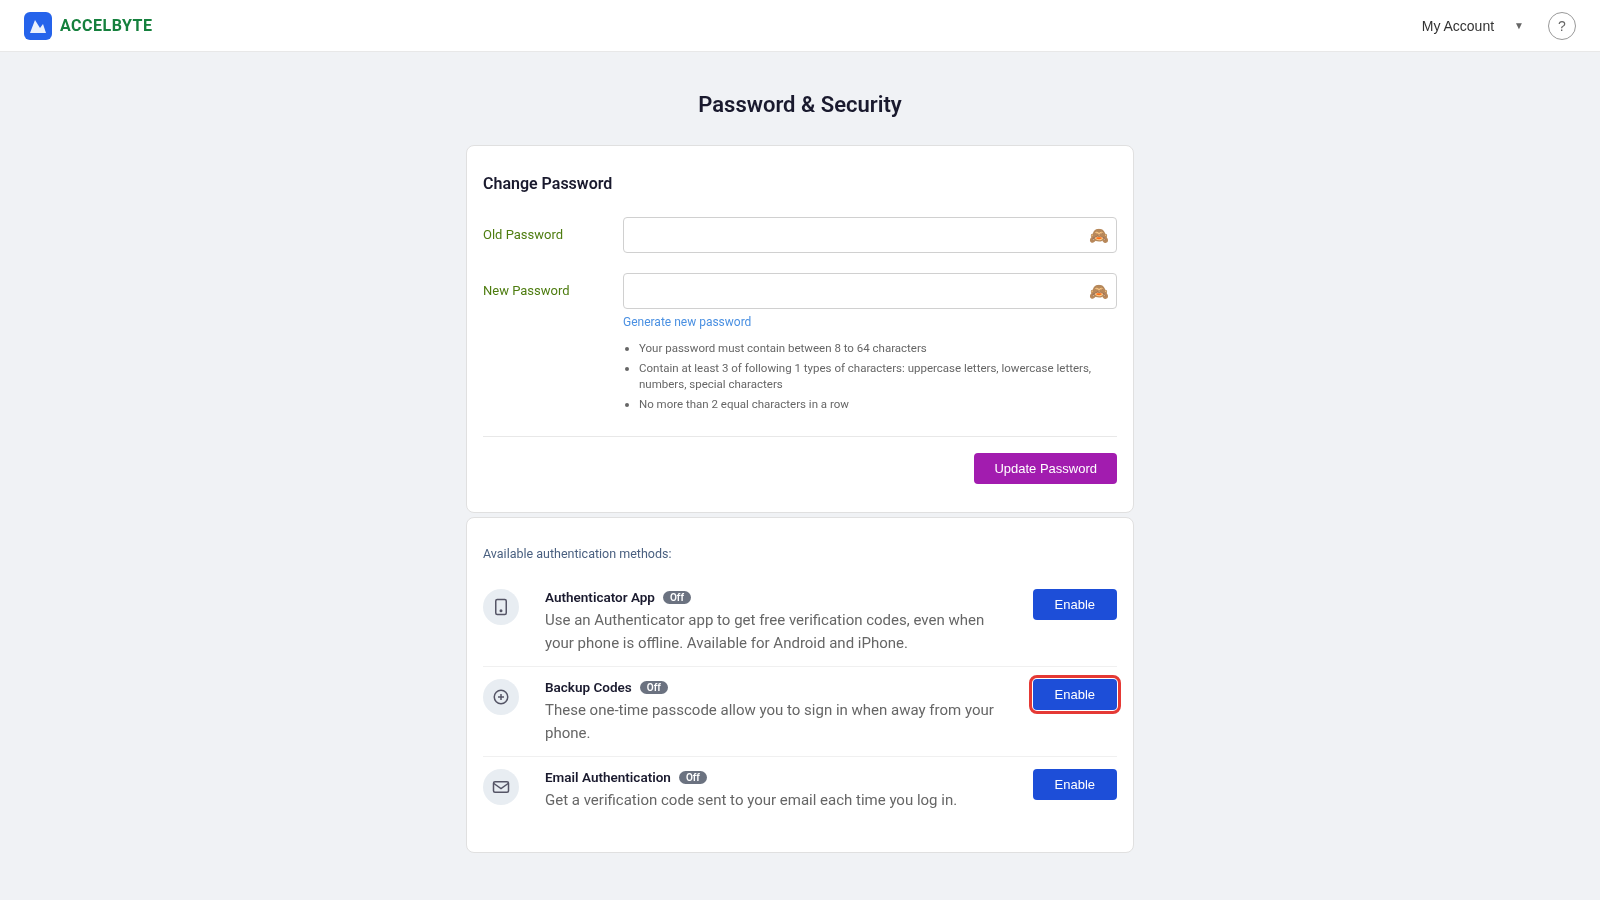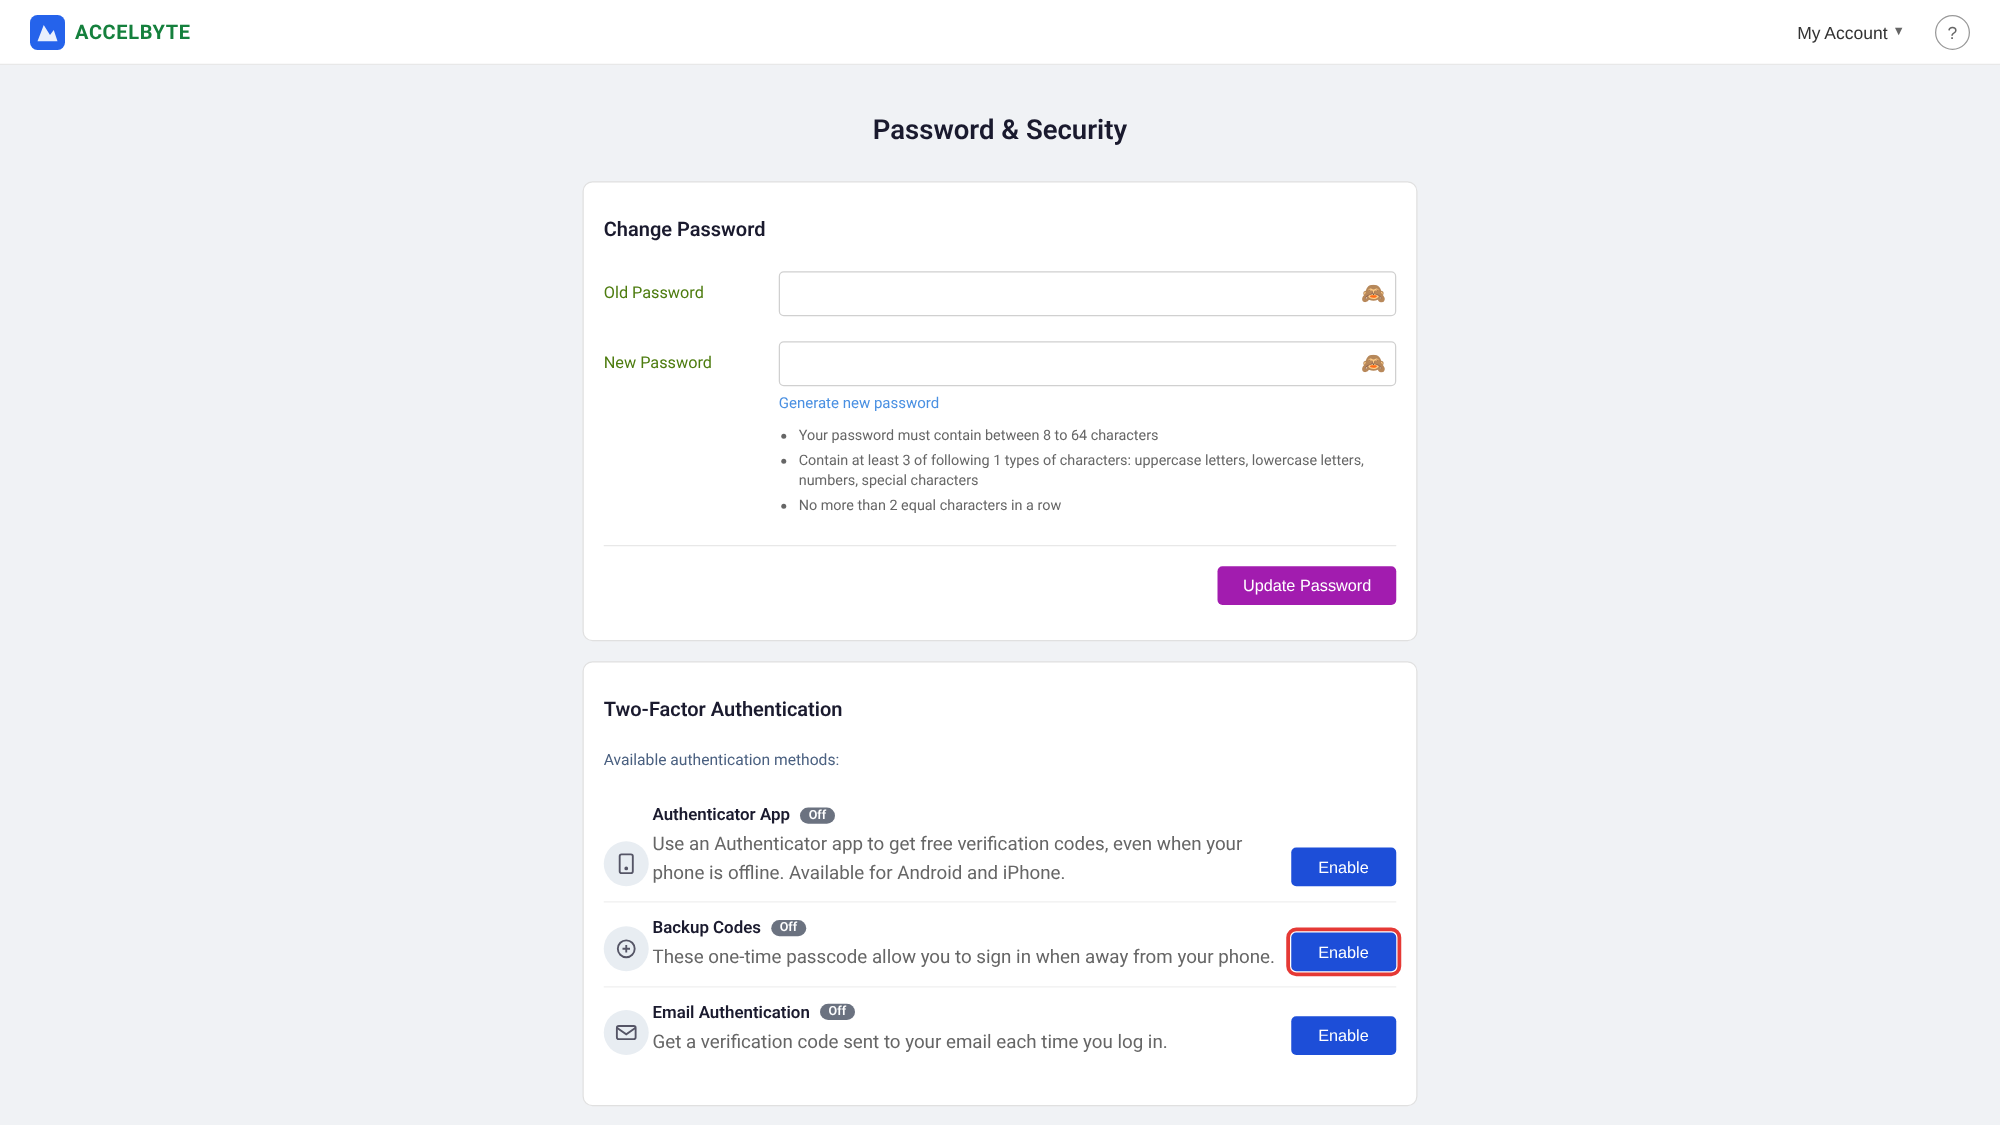"My Account" .my-account-btn { gap: 4px -> 20px }
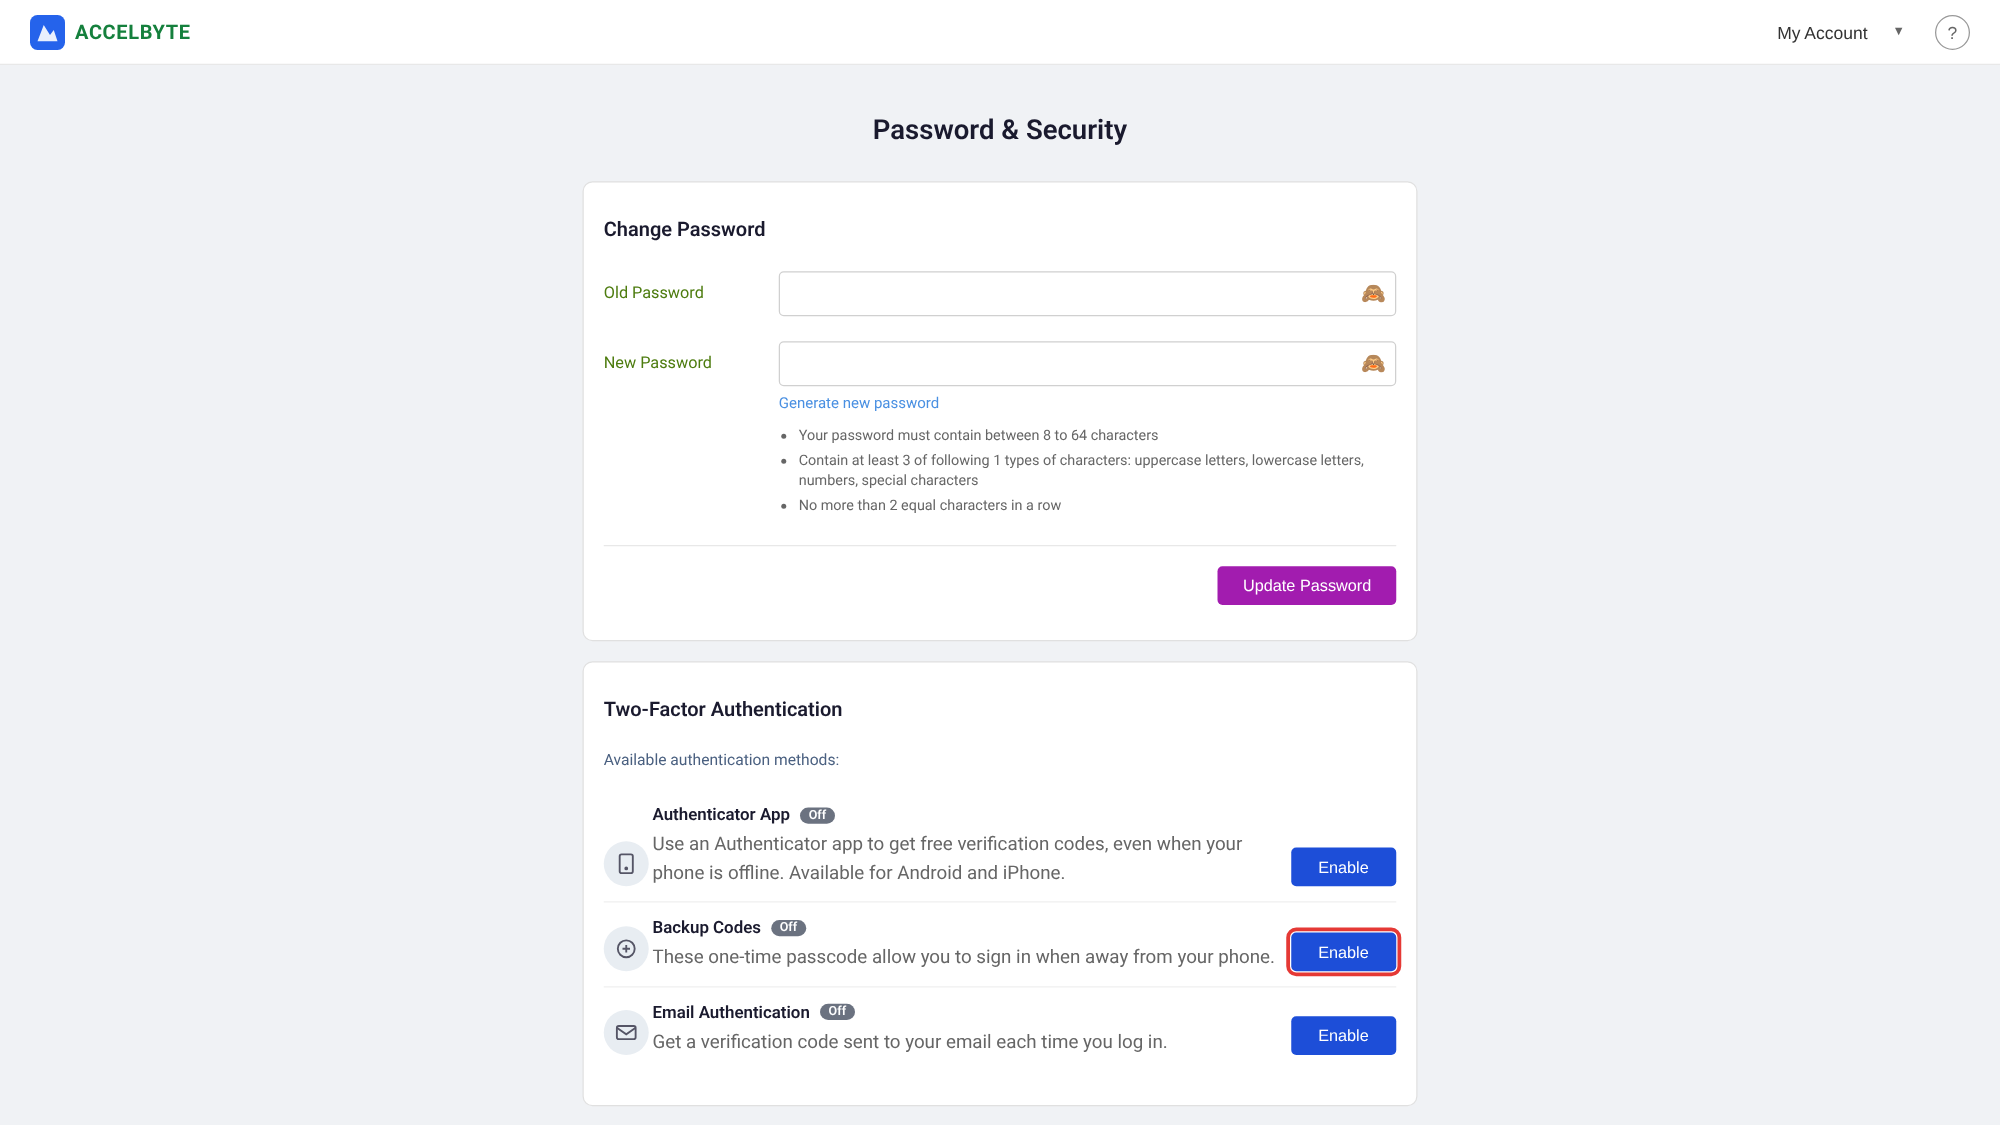"Change Password" .card { margin-bottom: 16px -> 4px }
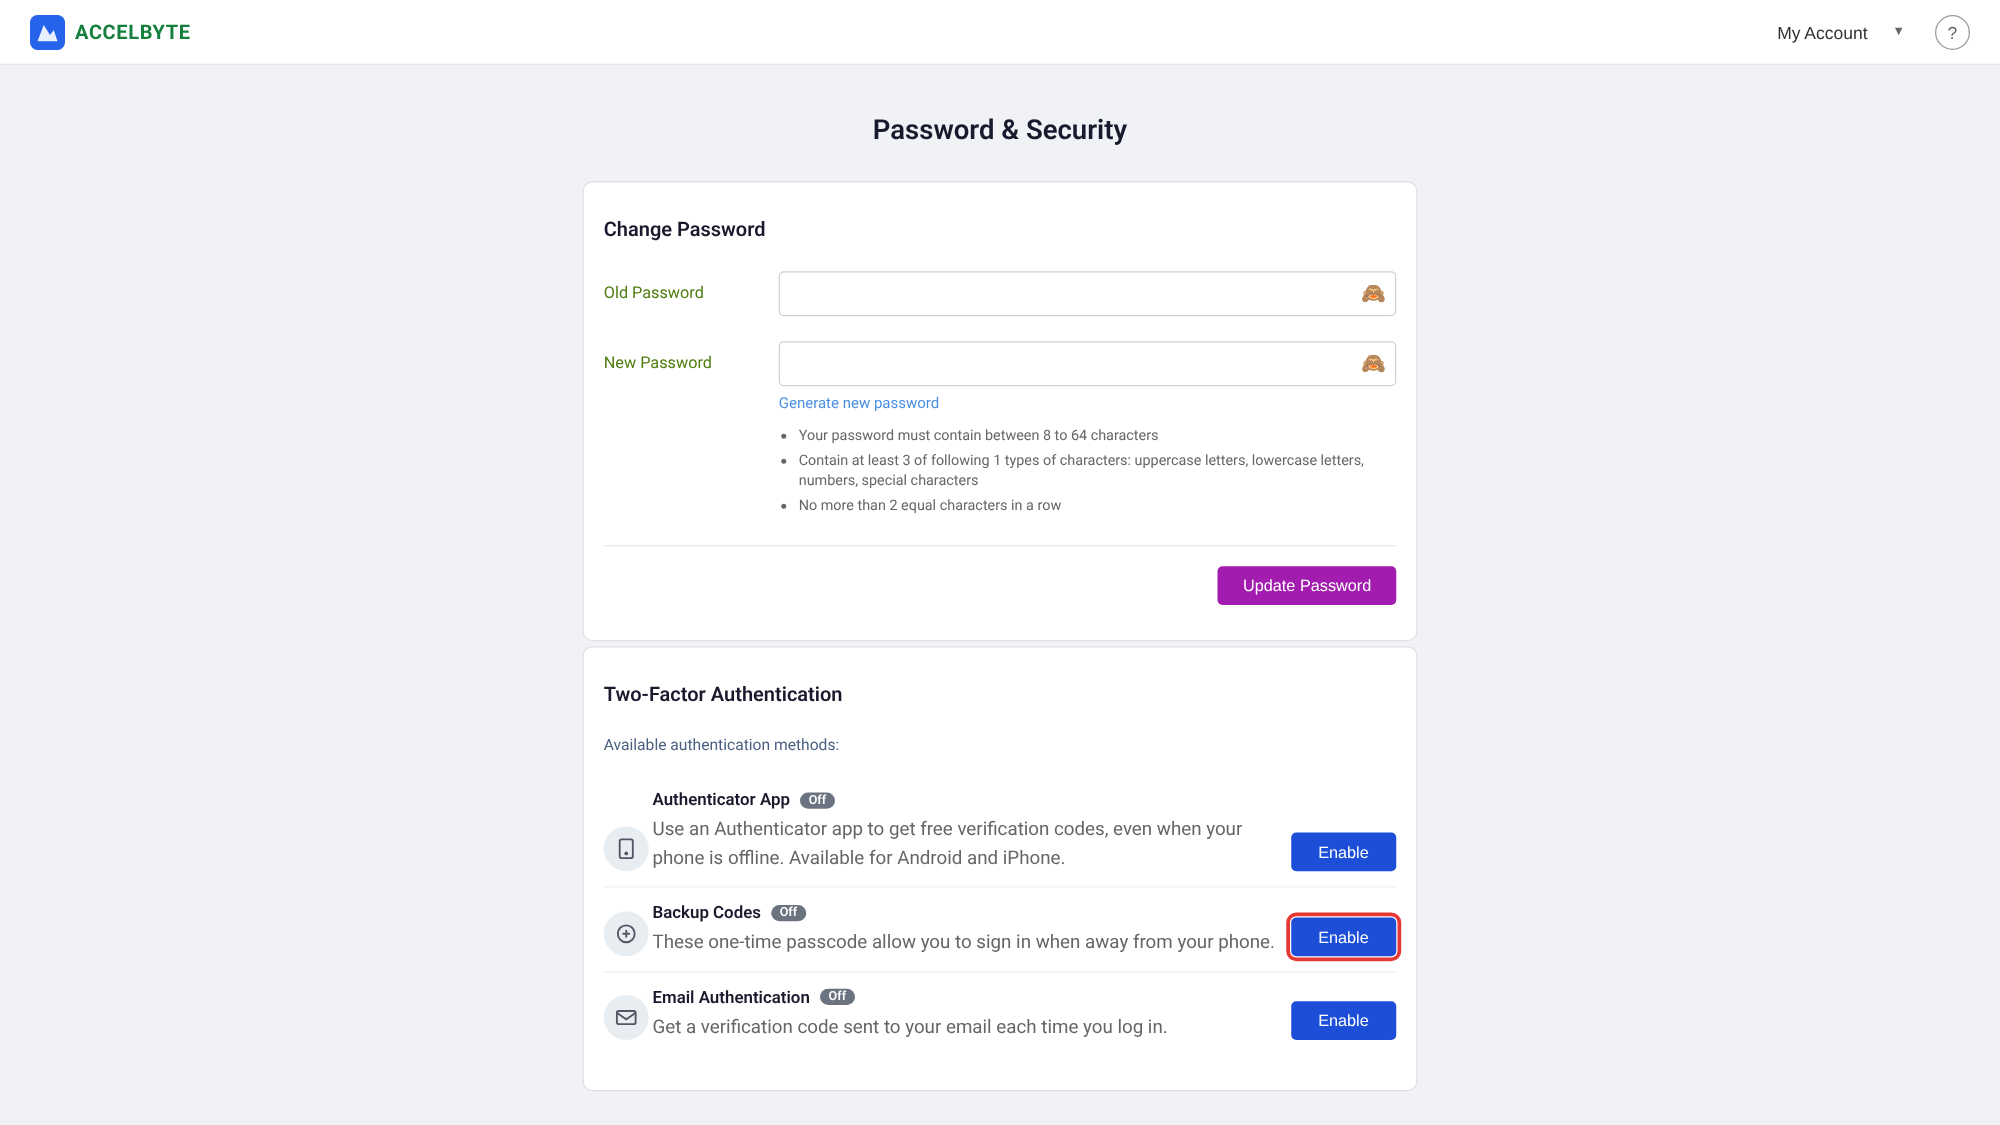"Two-Factor Authentication" div.card-title { html: <div>Two-Factor Authentication</div> -> none }
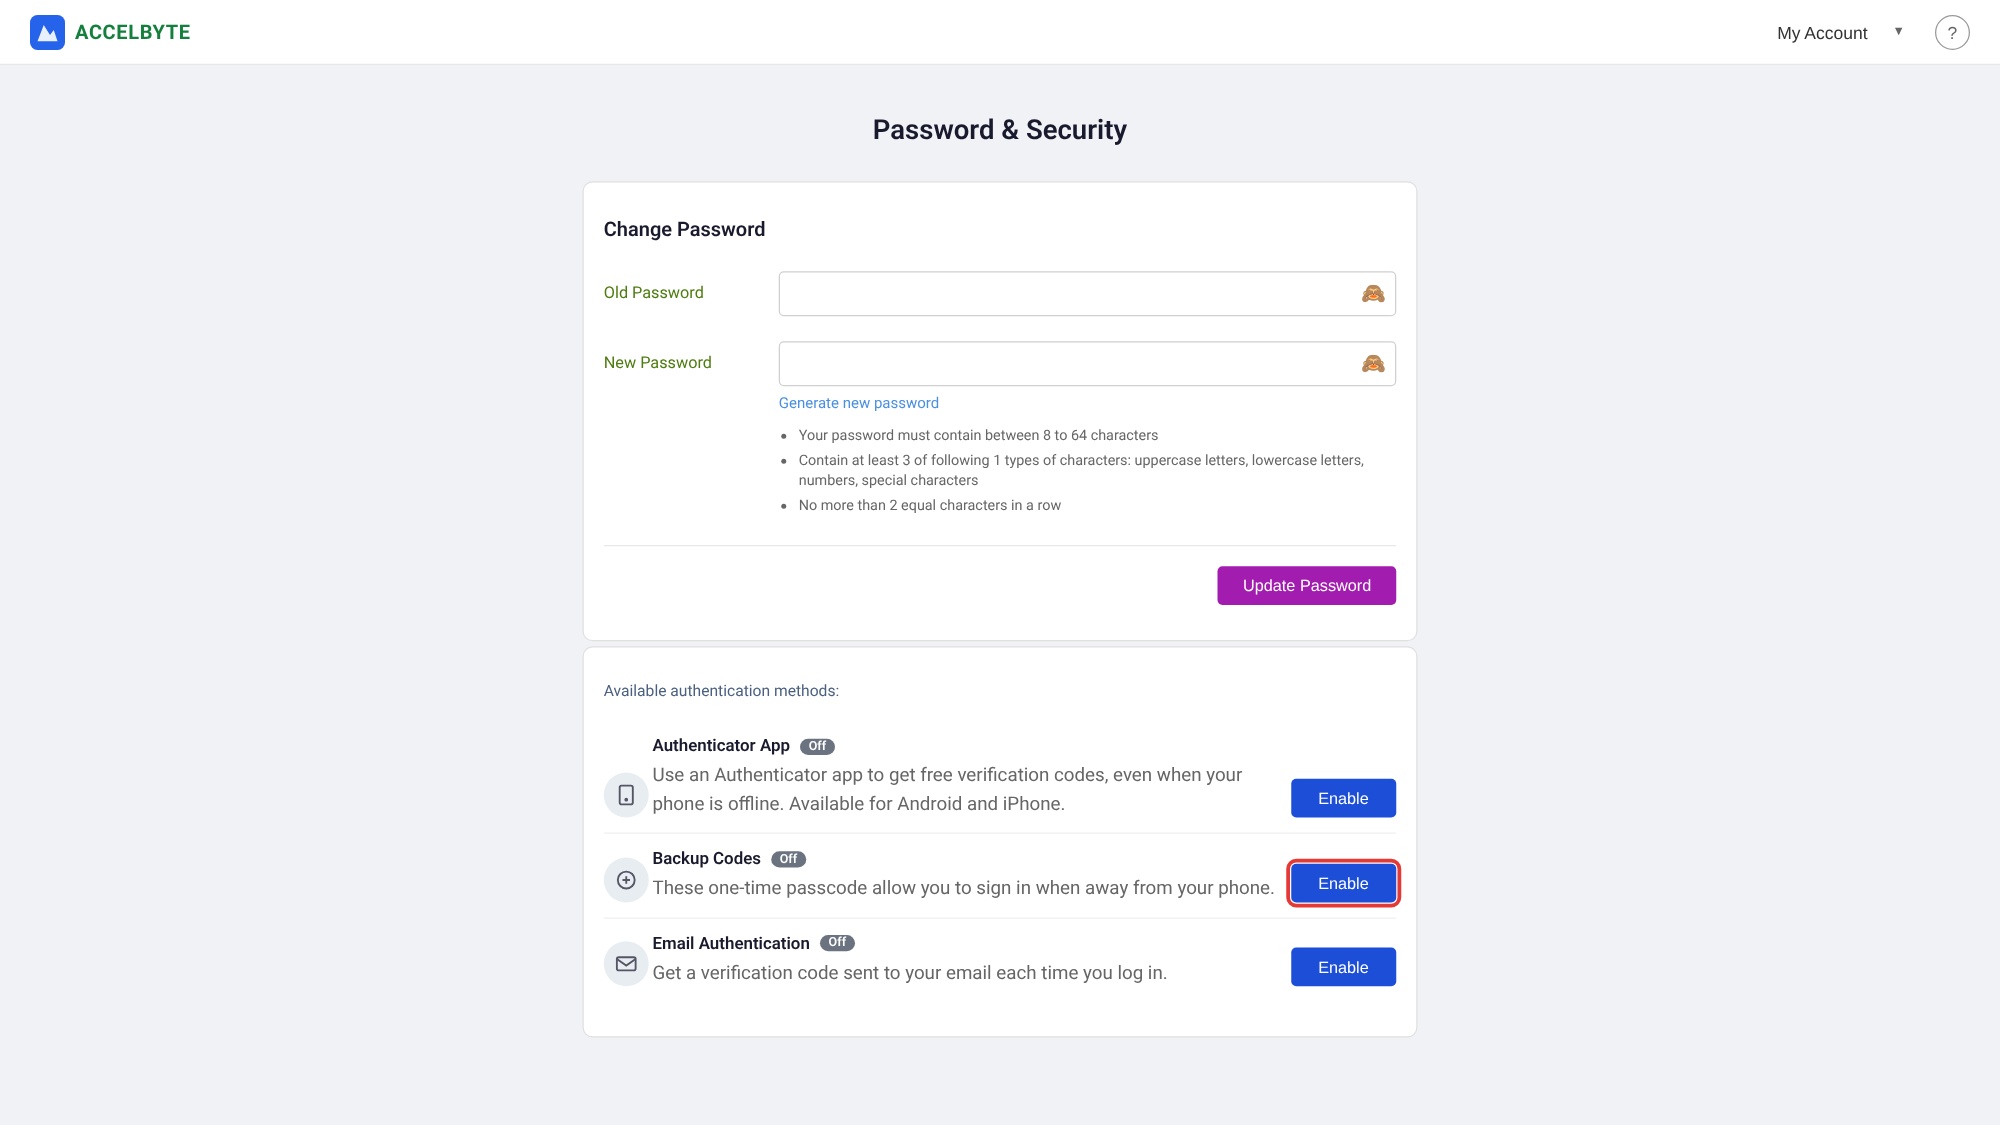"Authenticator App" .auth-method-row { align-items: flex-end -> flex-start; gap: 3px -> 26px }
